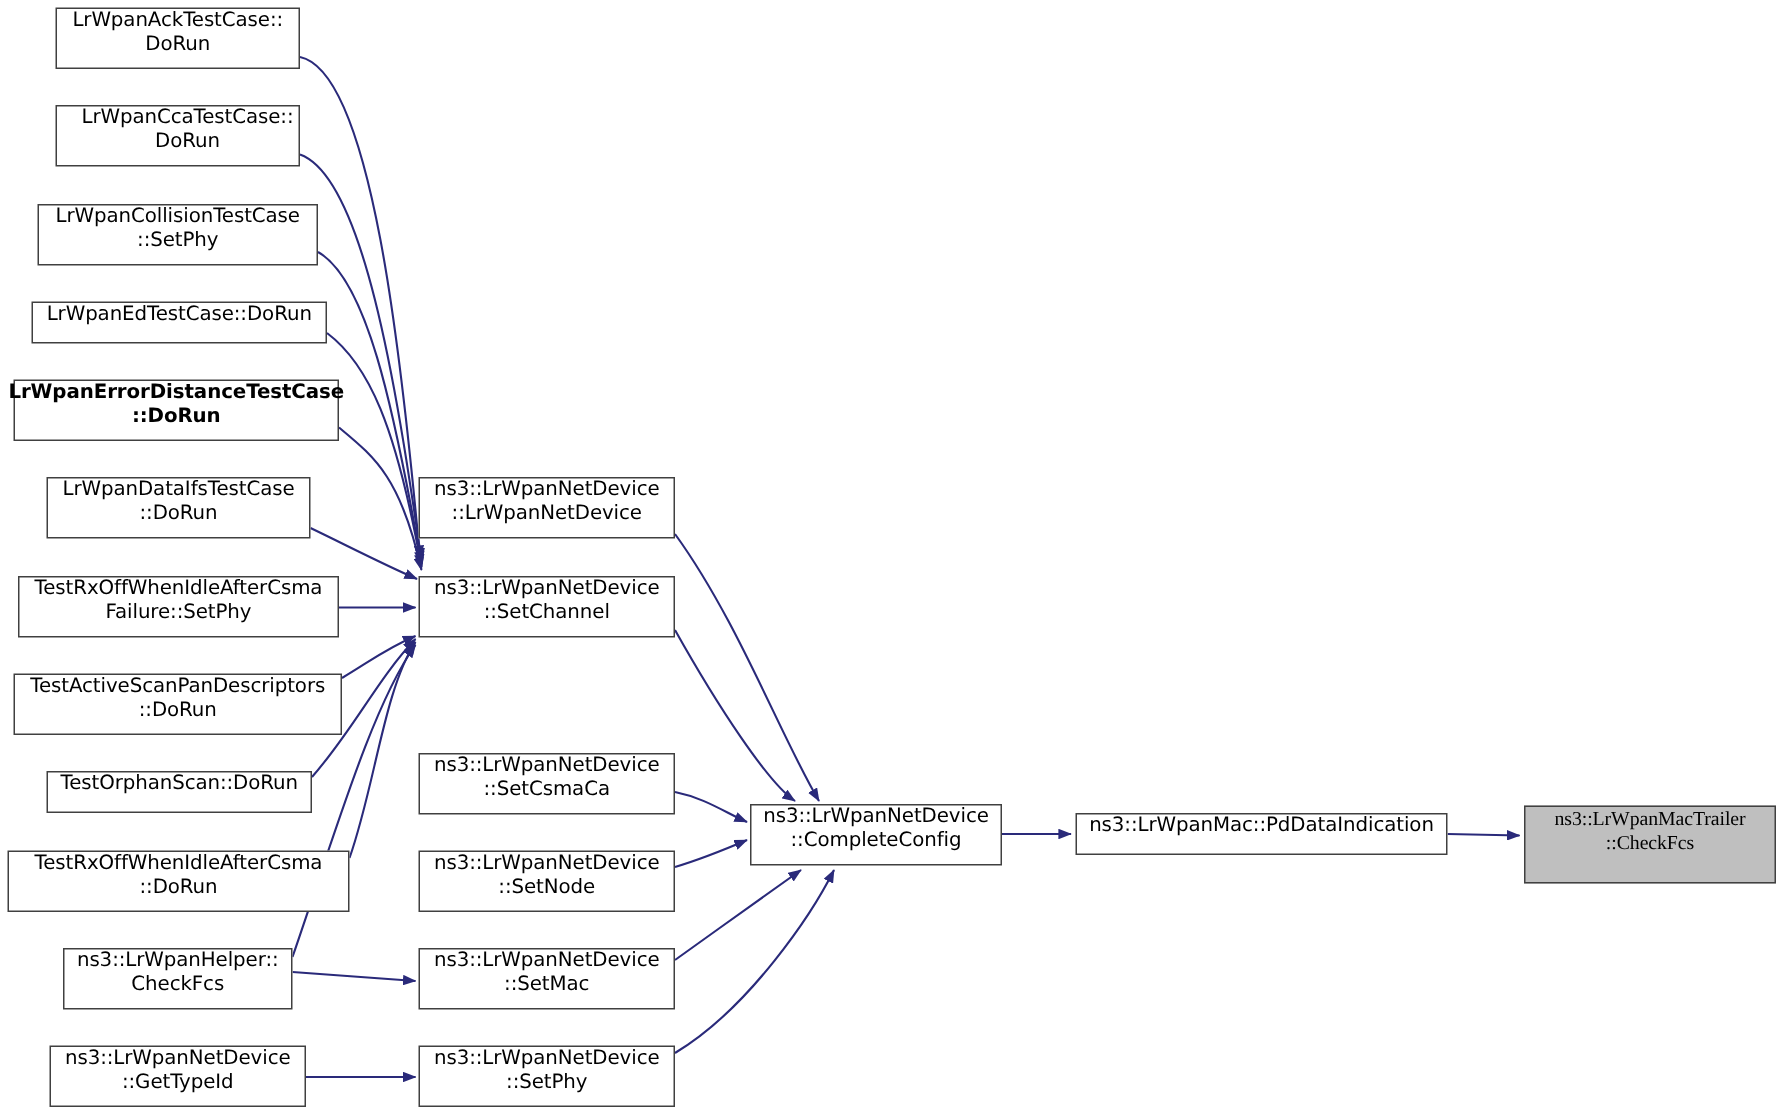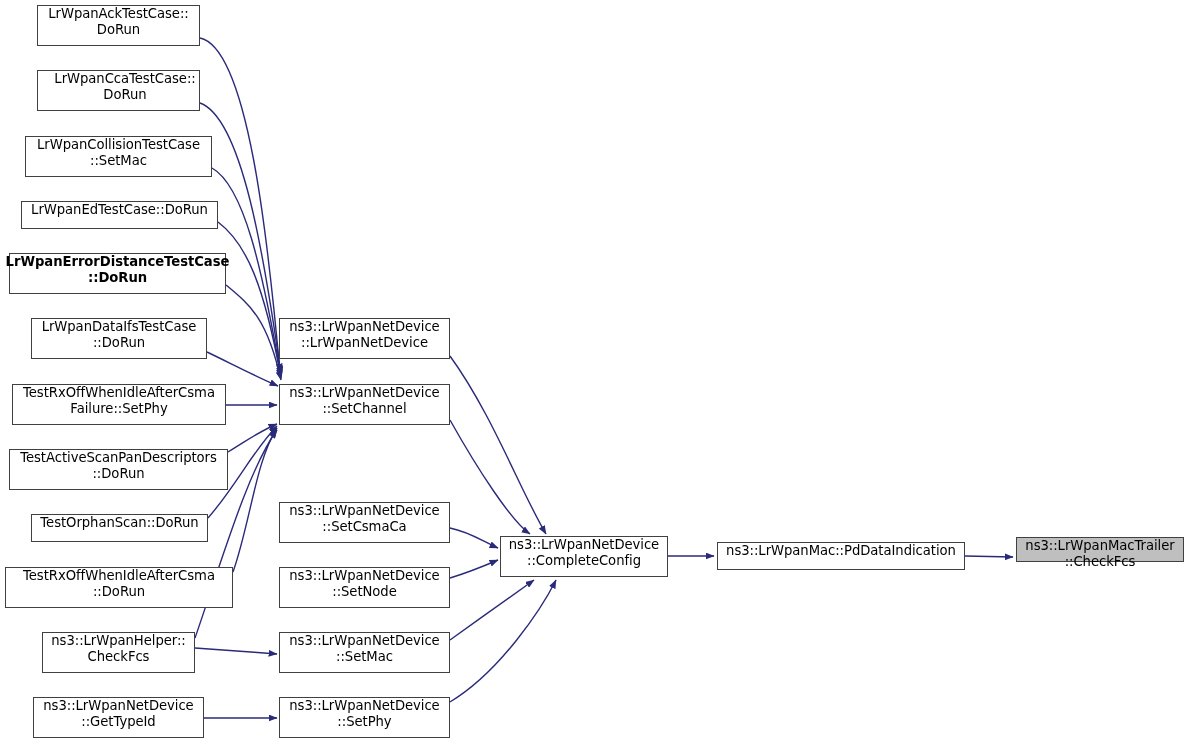"LrWpanCollisionTestCase" span { text: ::SetMac -> ::SetPhy }
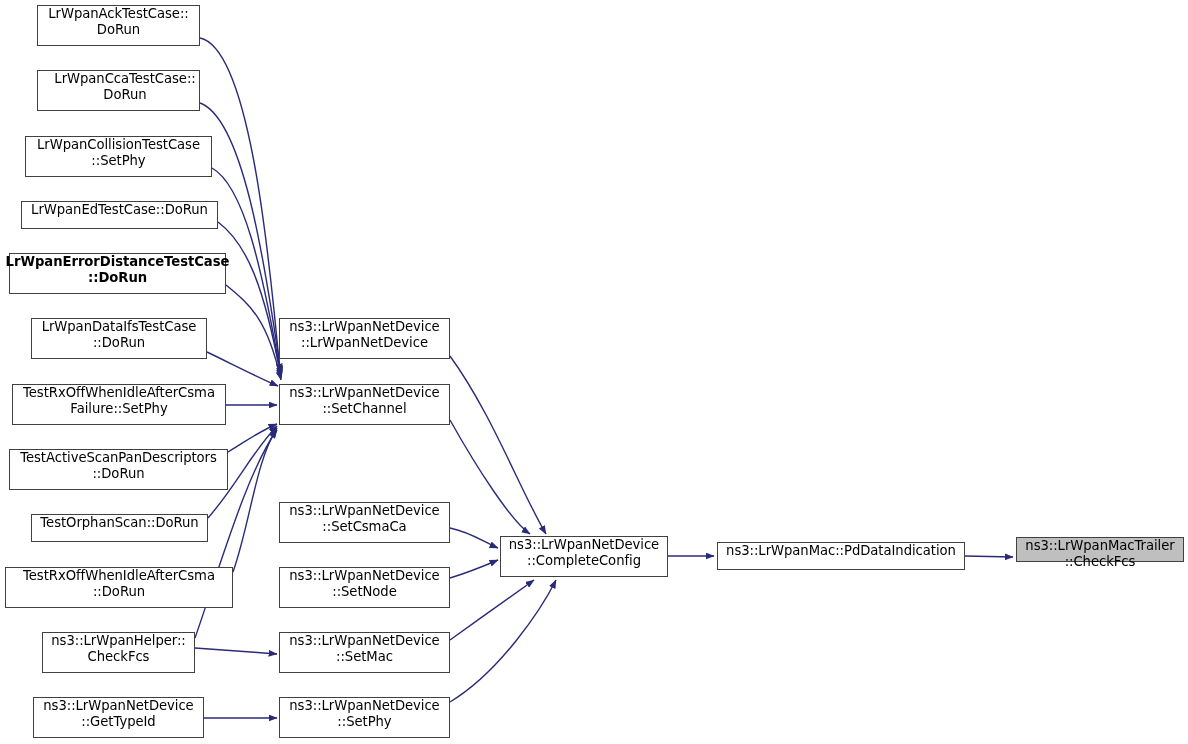"ns3::LrWpanMacTrailer" div.node { font-family: none -> Liberation Serif, serif; height: 25px -> 52px }
